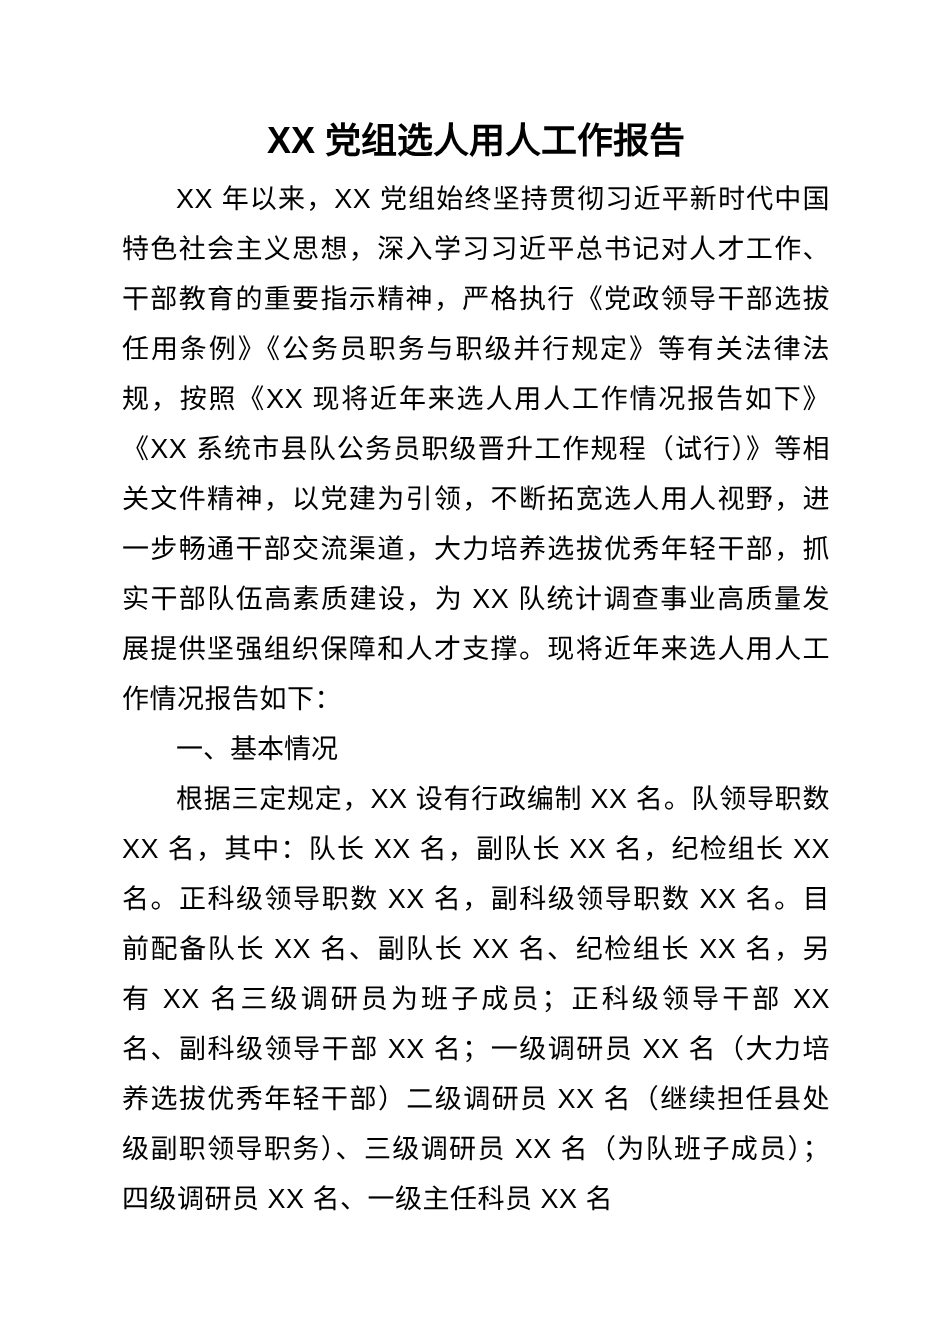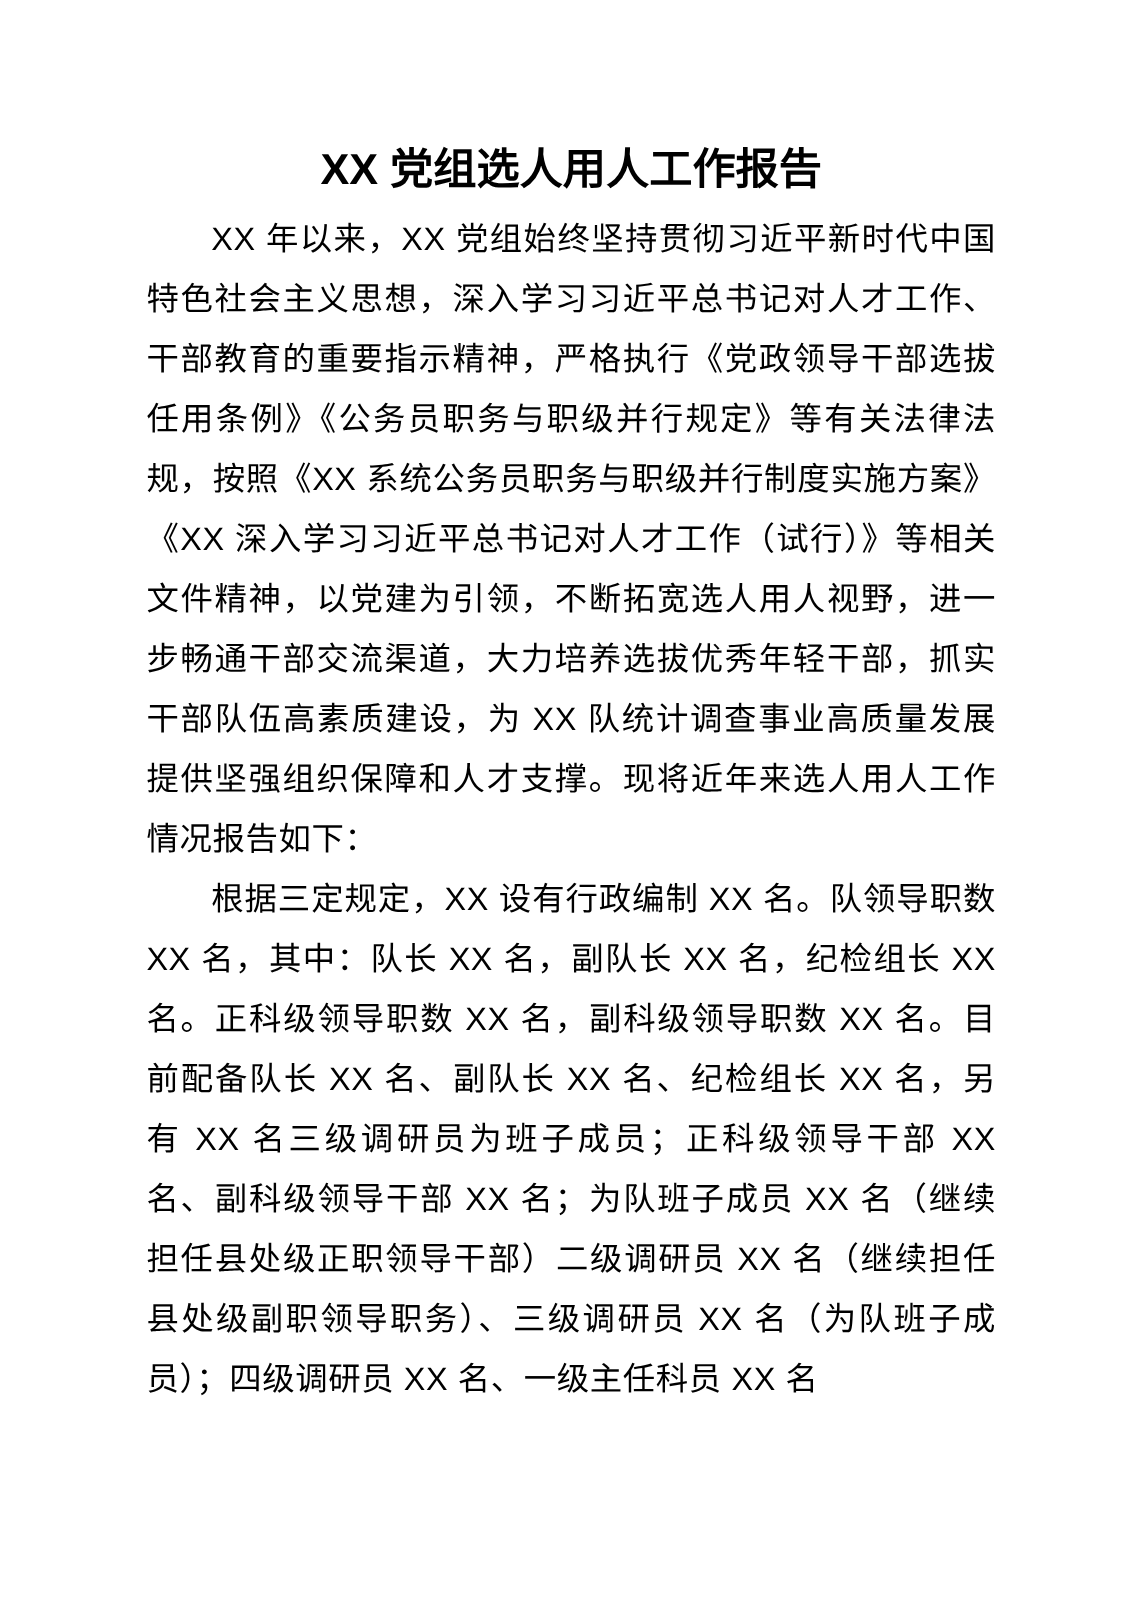"XX 年以来，XX" p.body-para { text: 系统公务员职务与职级并行制度实施方案》《XX 深入学习习近平总书记对人才工作 -> 现将近年来选人用人工作情况报告如下》《XX 系统市县队公务员职级晋升工作规程 }
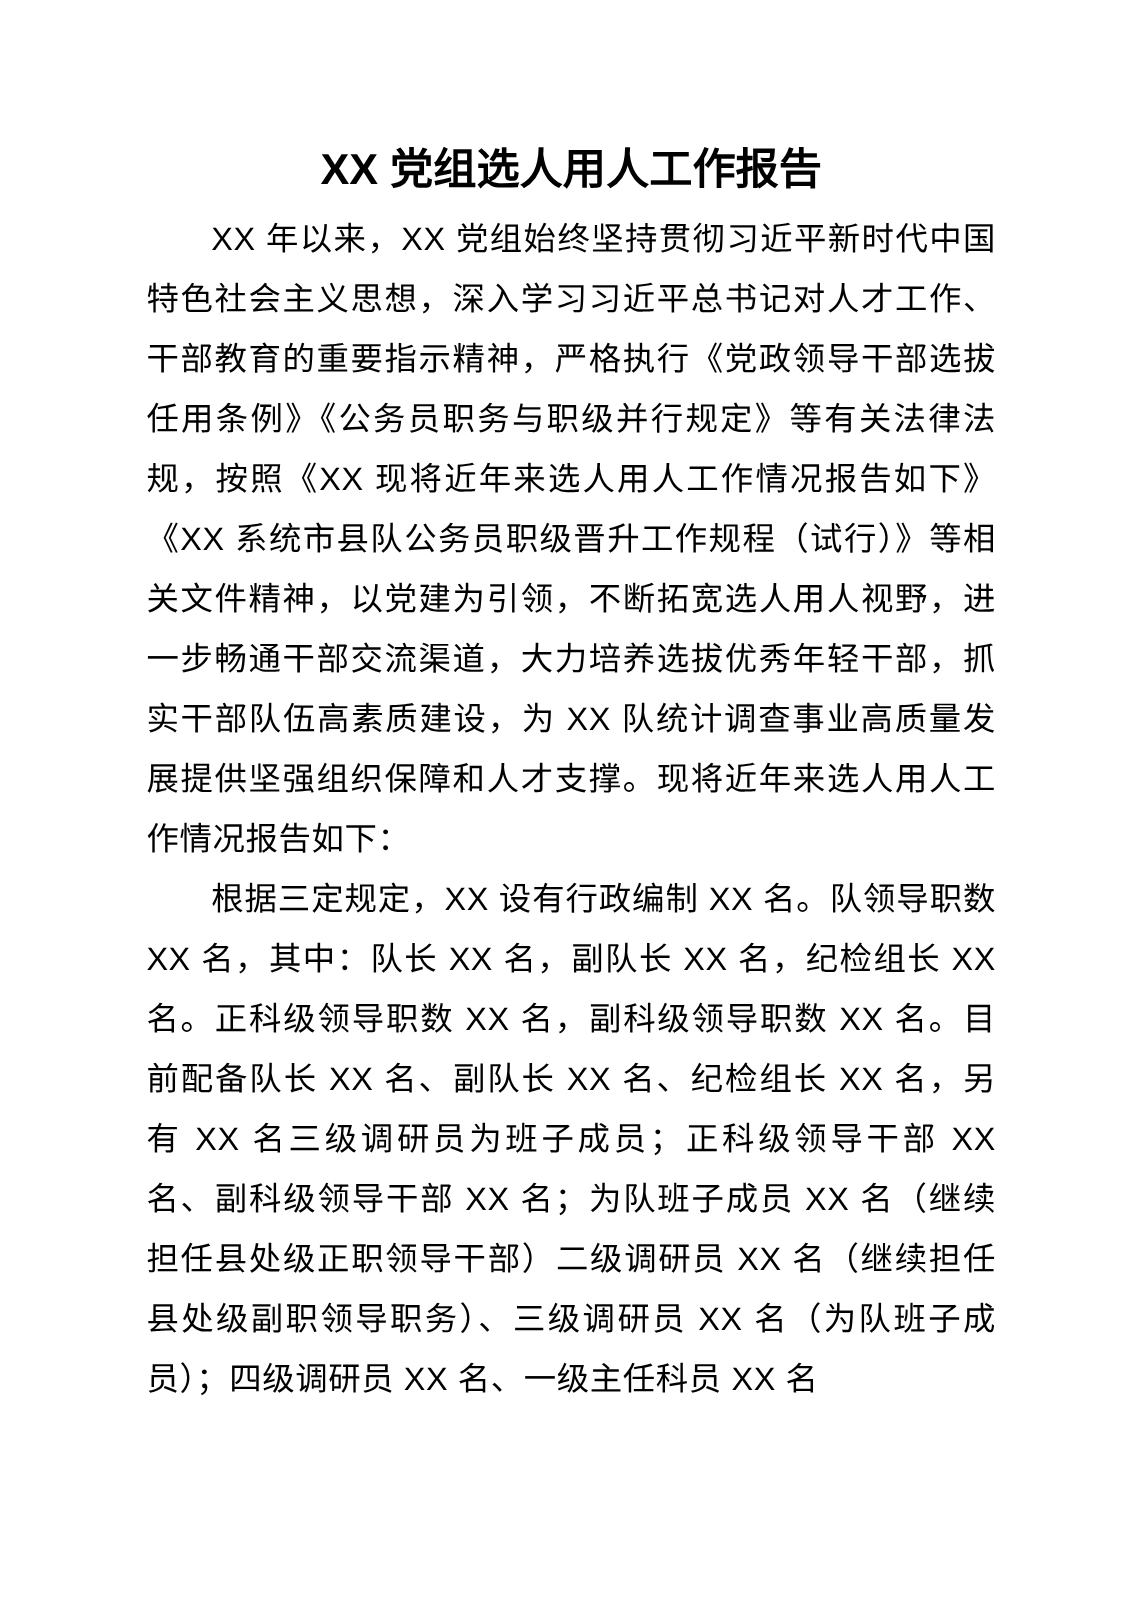"一、基本情况" p.section-heading { html: none -> <p>一、基本情况</p> }
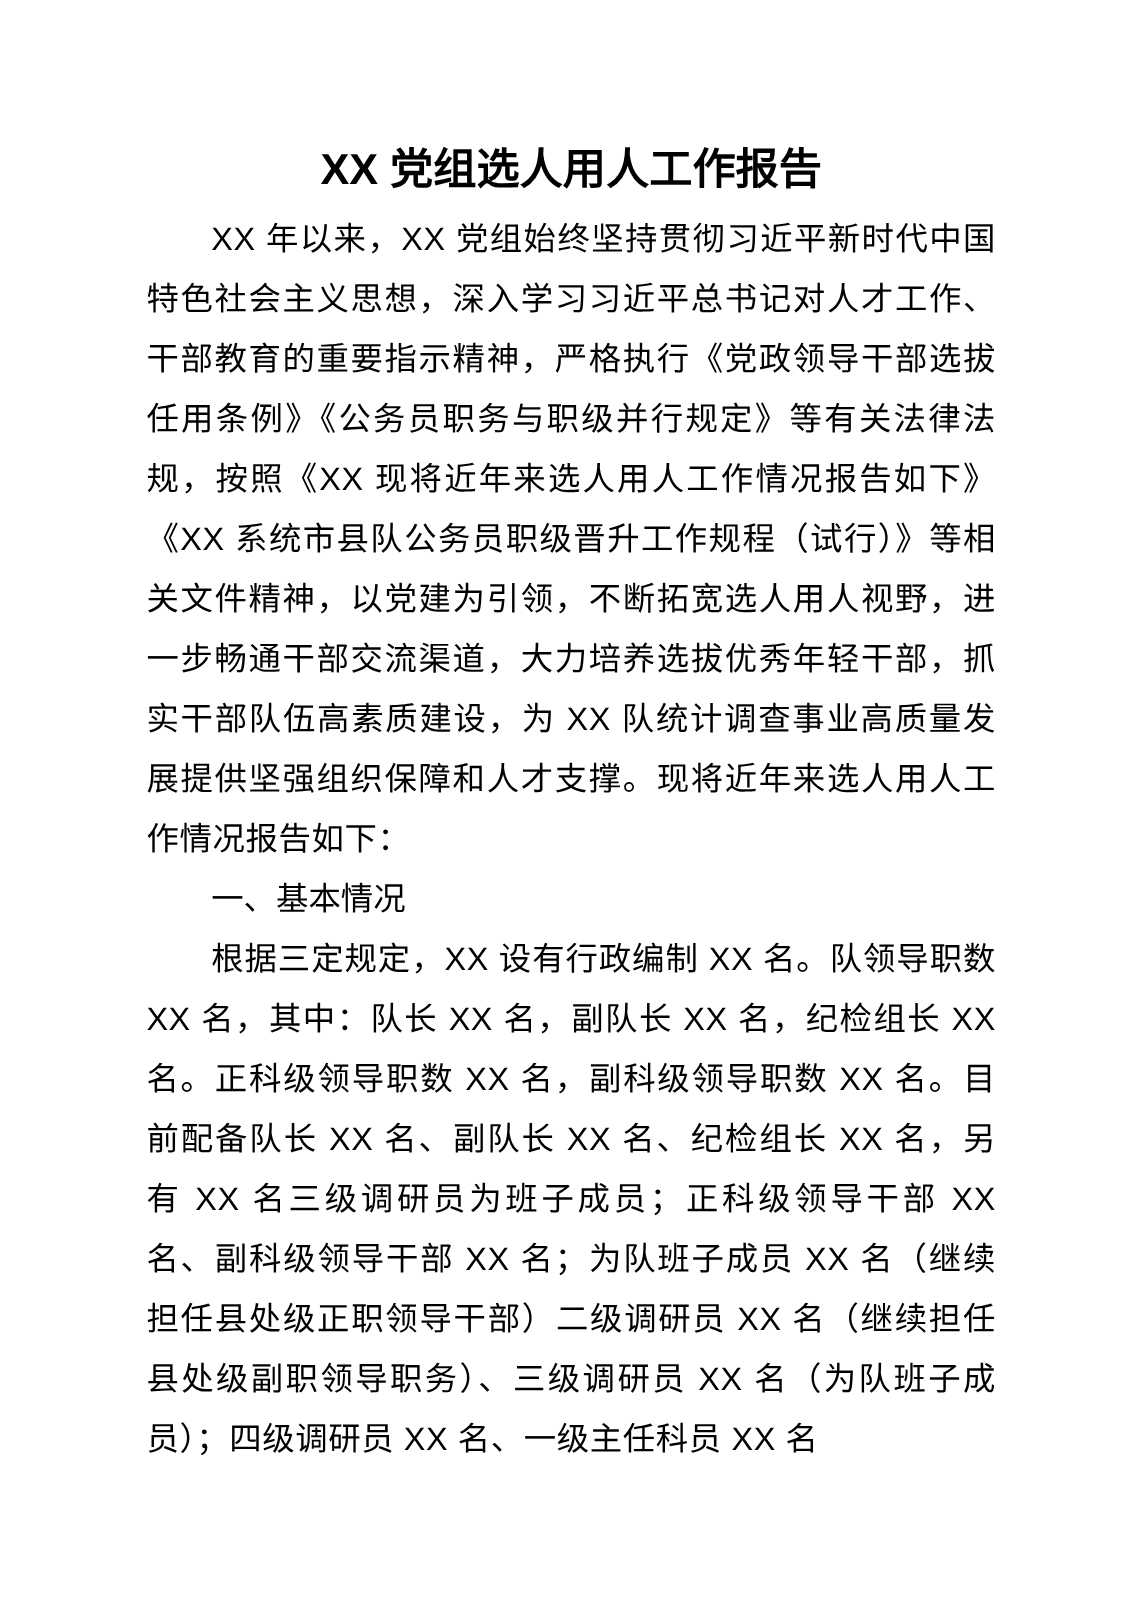"根据三定规定，XX 设有行政编制 XX 名。队领导职数 XX" p.body-para { text: 为队班子成员 XX 名（继续担任县处级正职领导 -> 一级调研员 XX 名（大力培养选拔优秀年轻 }
